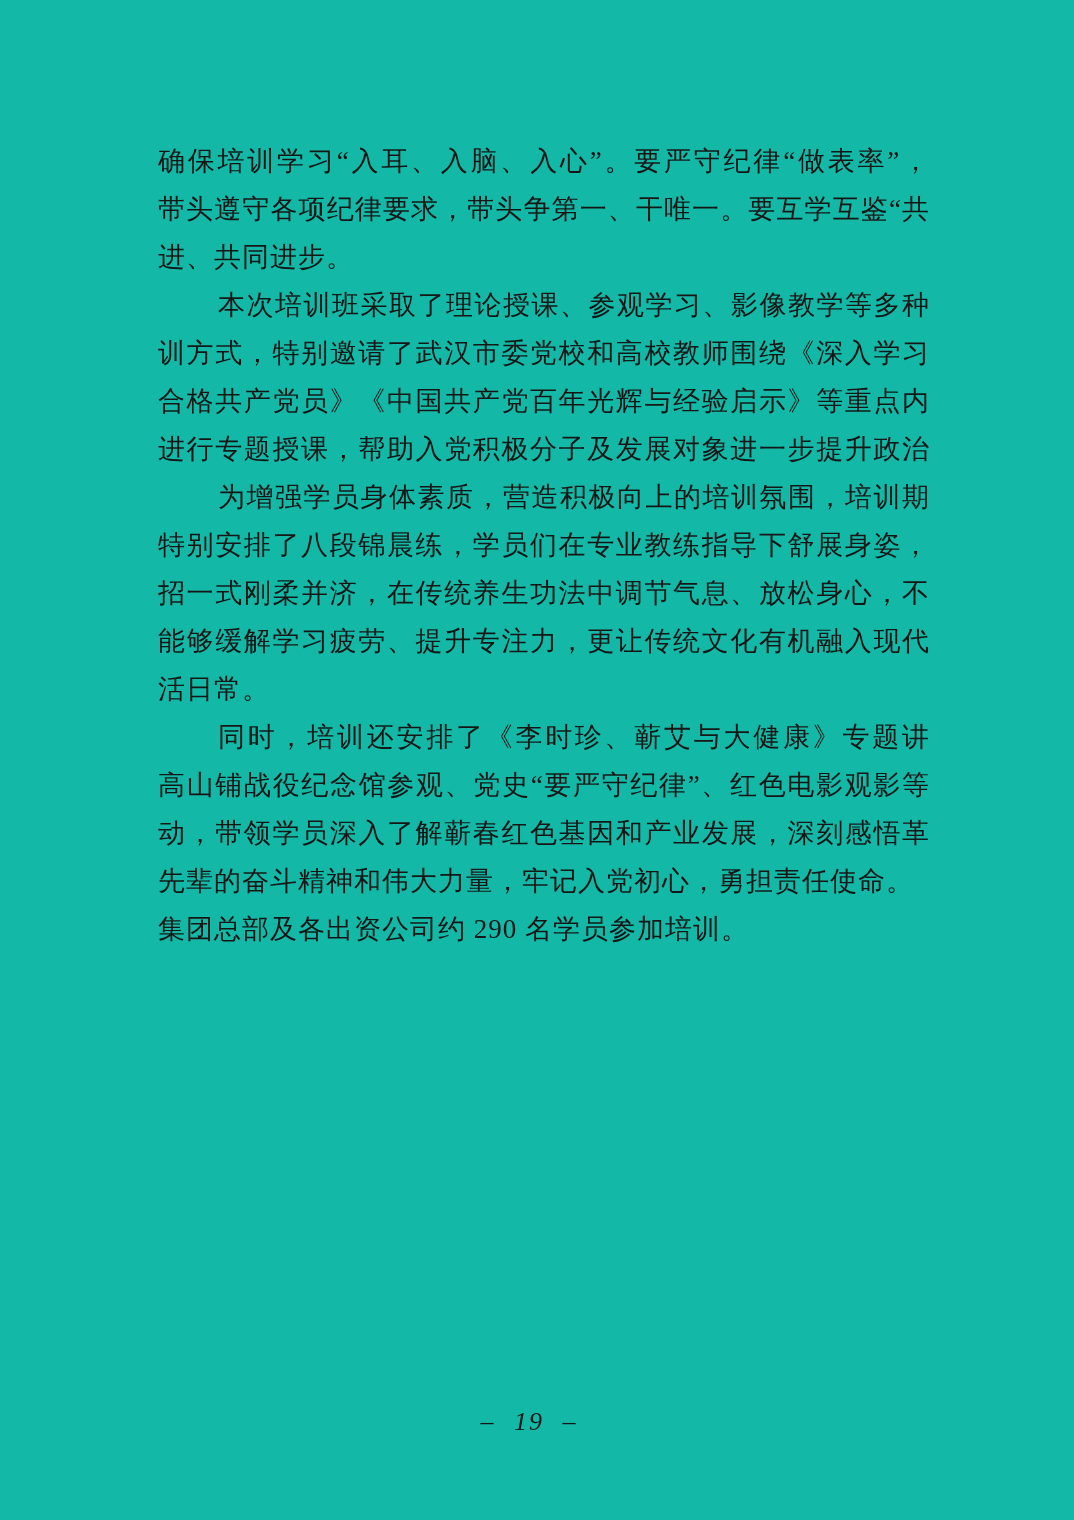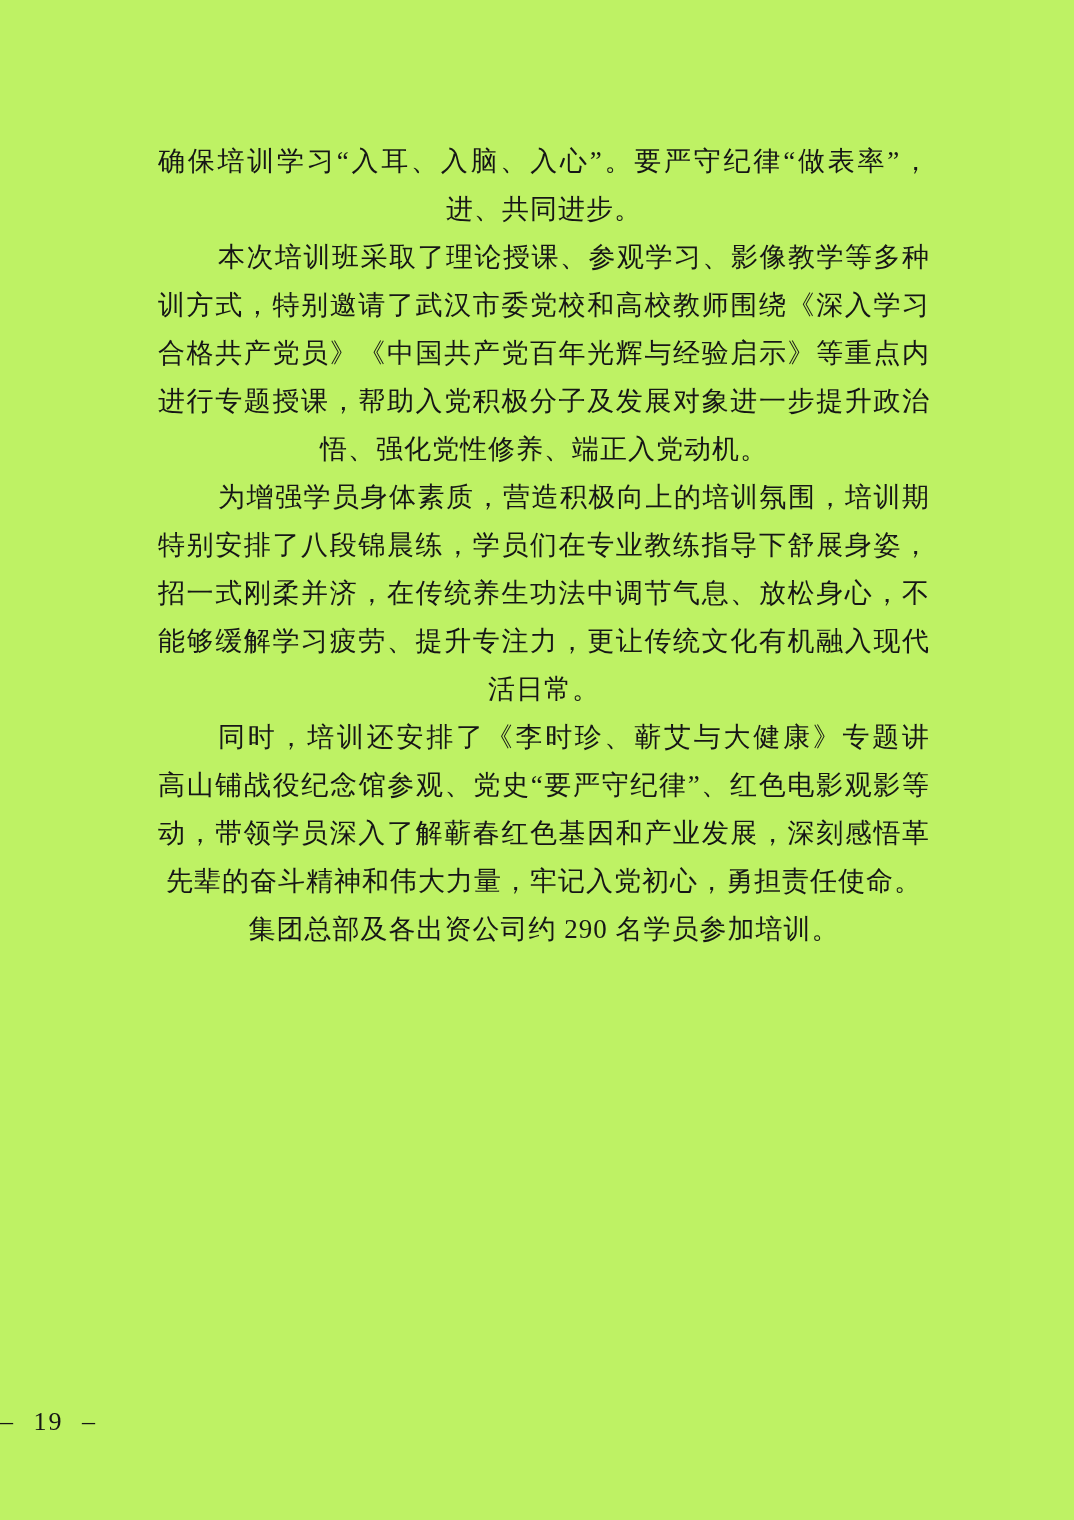"确保培训学习“入耳、入脑、入心”。要严守纪律“做表率”，" .page { background: #bef264 -> #14b8a6 }
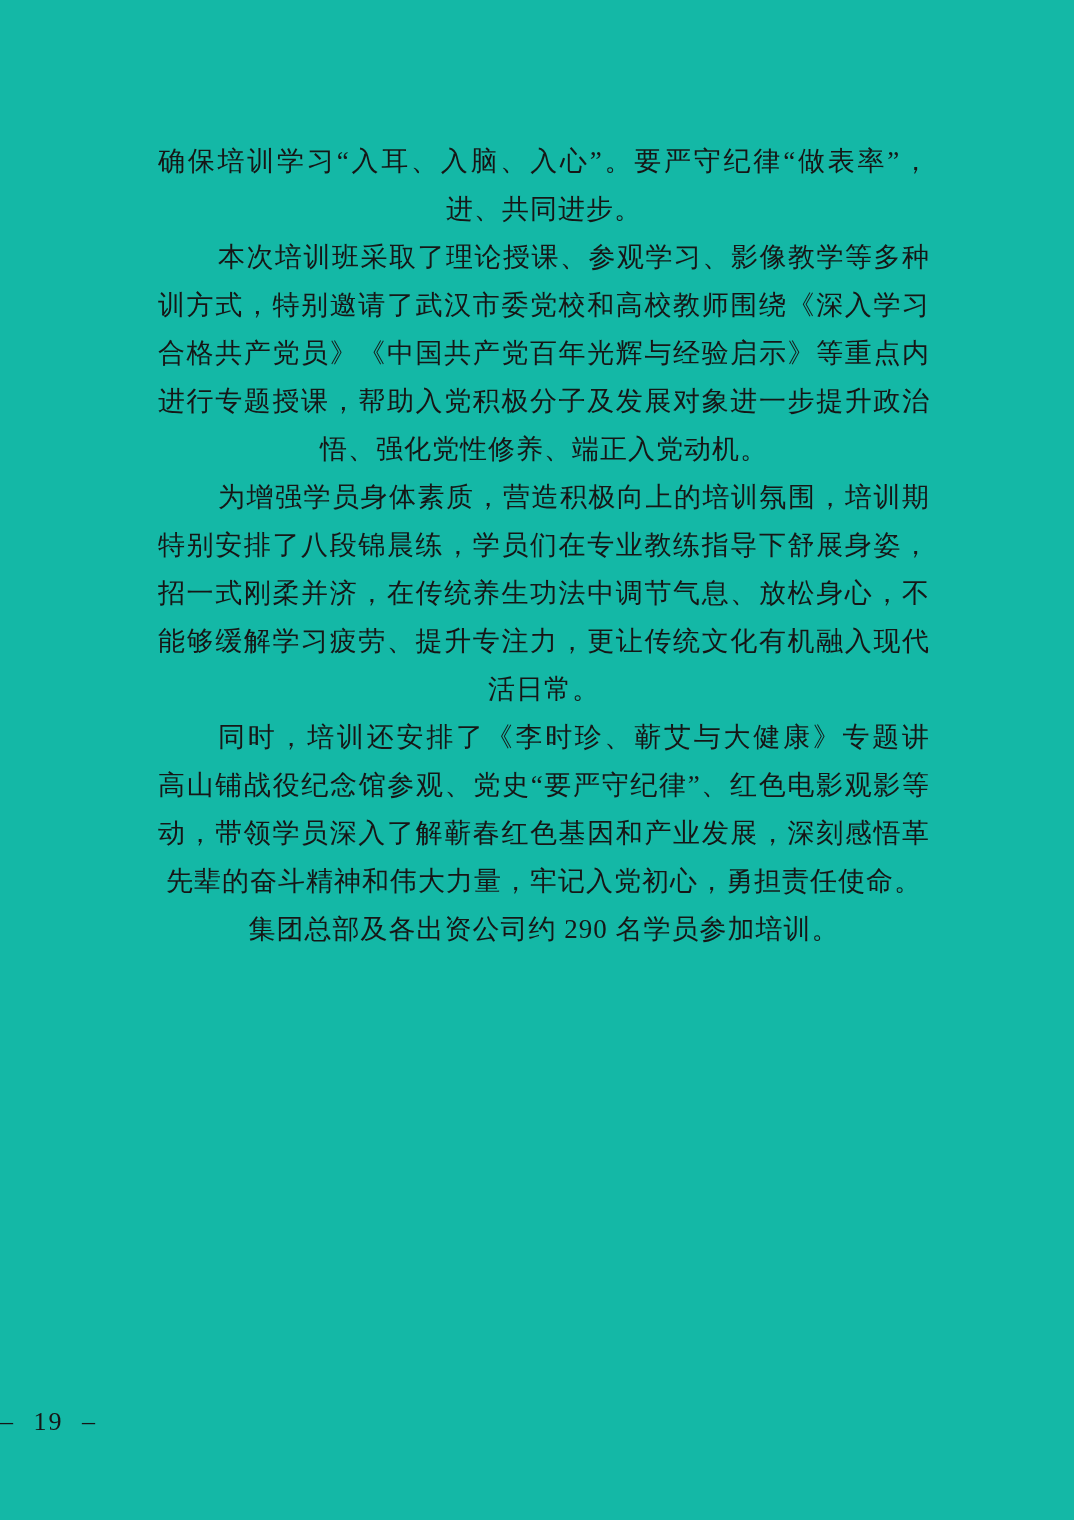"带头遵守各项纪律要求，带头争第一、干唯一。要互学互鉴“共" div.line { html: none -> <div>带头遵守各项纪律要求，带头争第一、干唯一。要互学互鉴“共</div> }
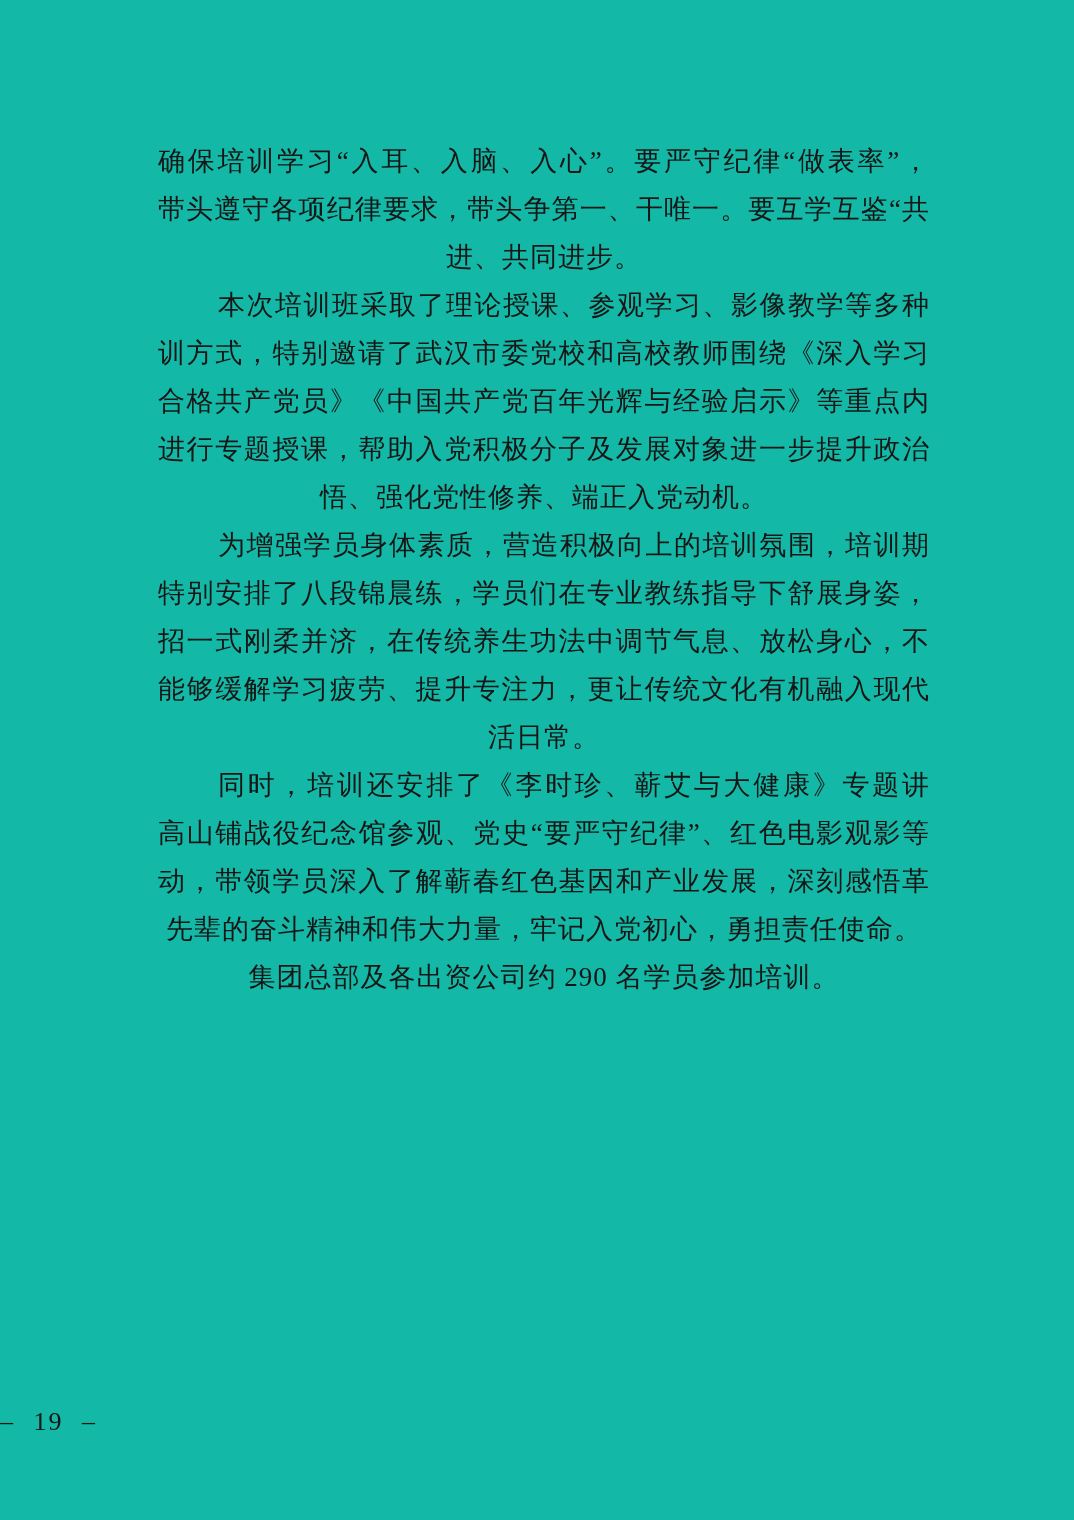"进、共同进步。" .line { text-align: center -> left }
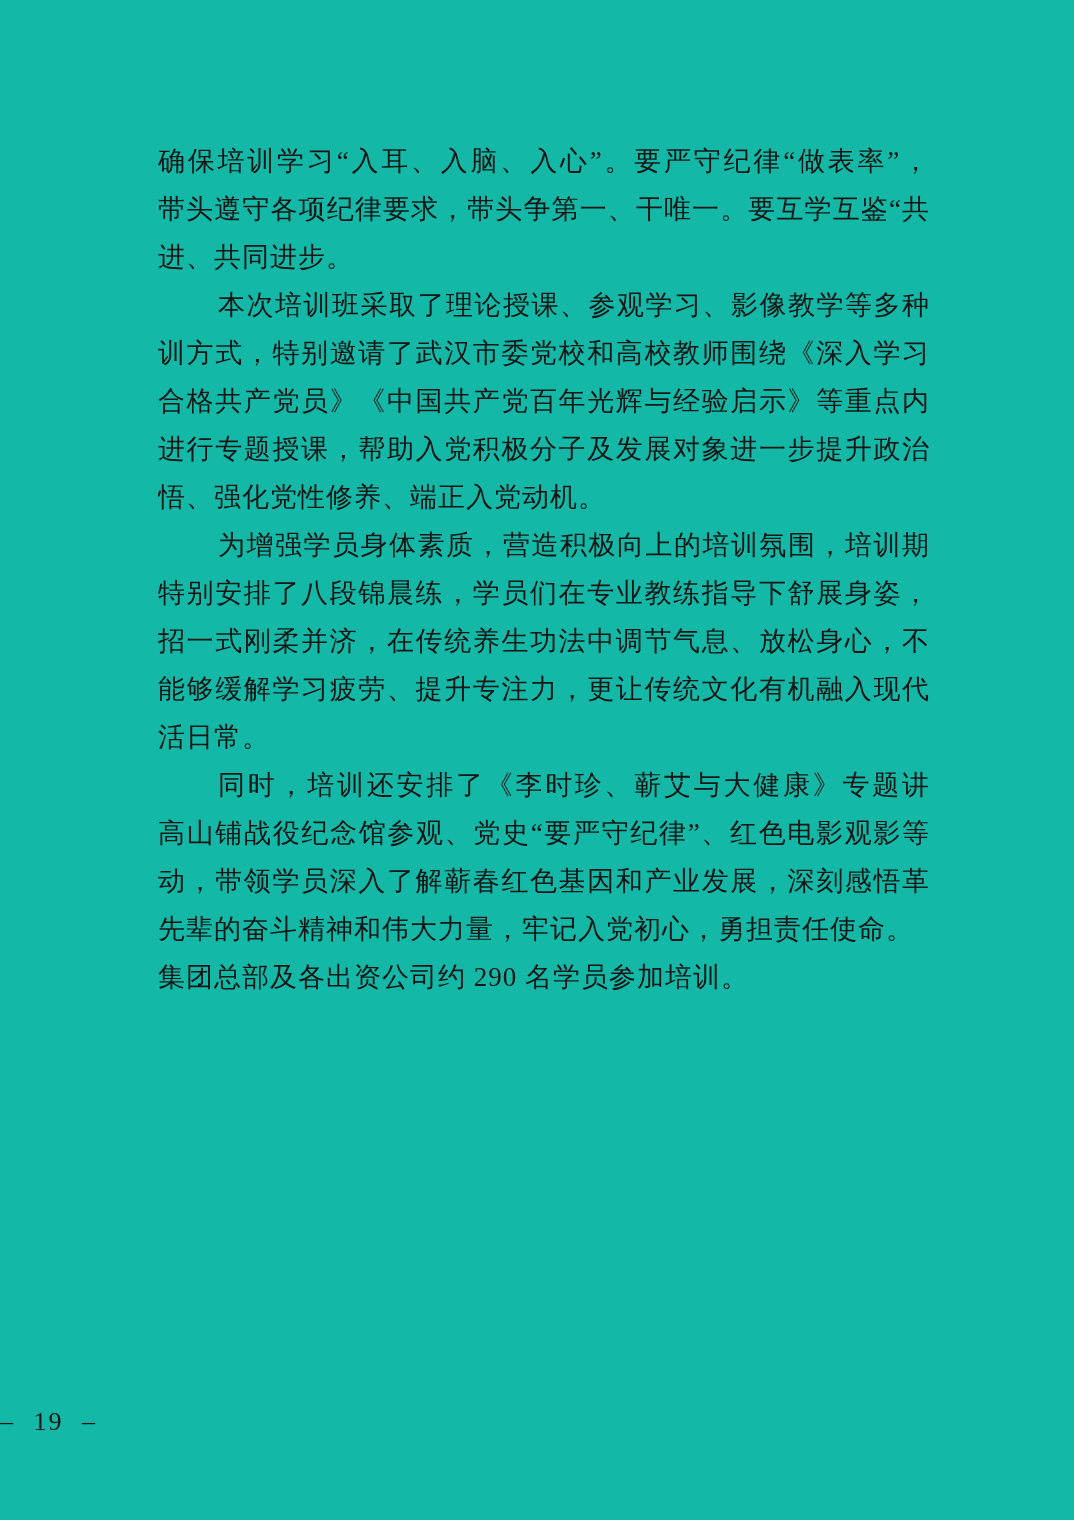"悟、强化党性修养、端正入党动机。" div.line { html: <div>悟、强化党性修养、端正入党动机。</div> -> none }
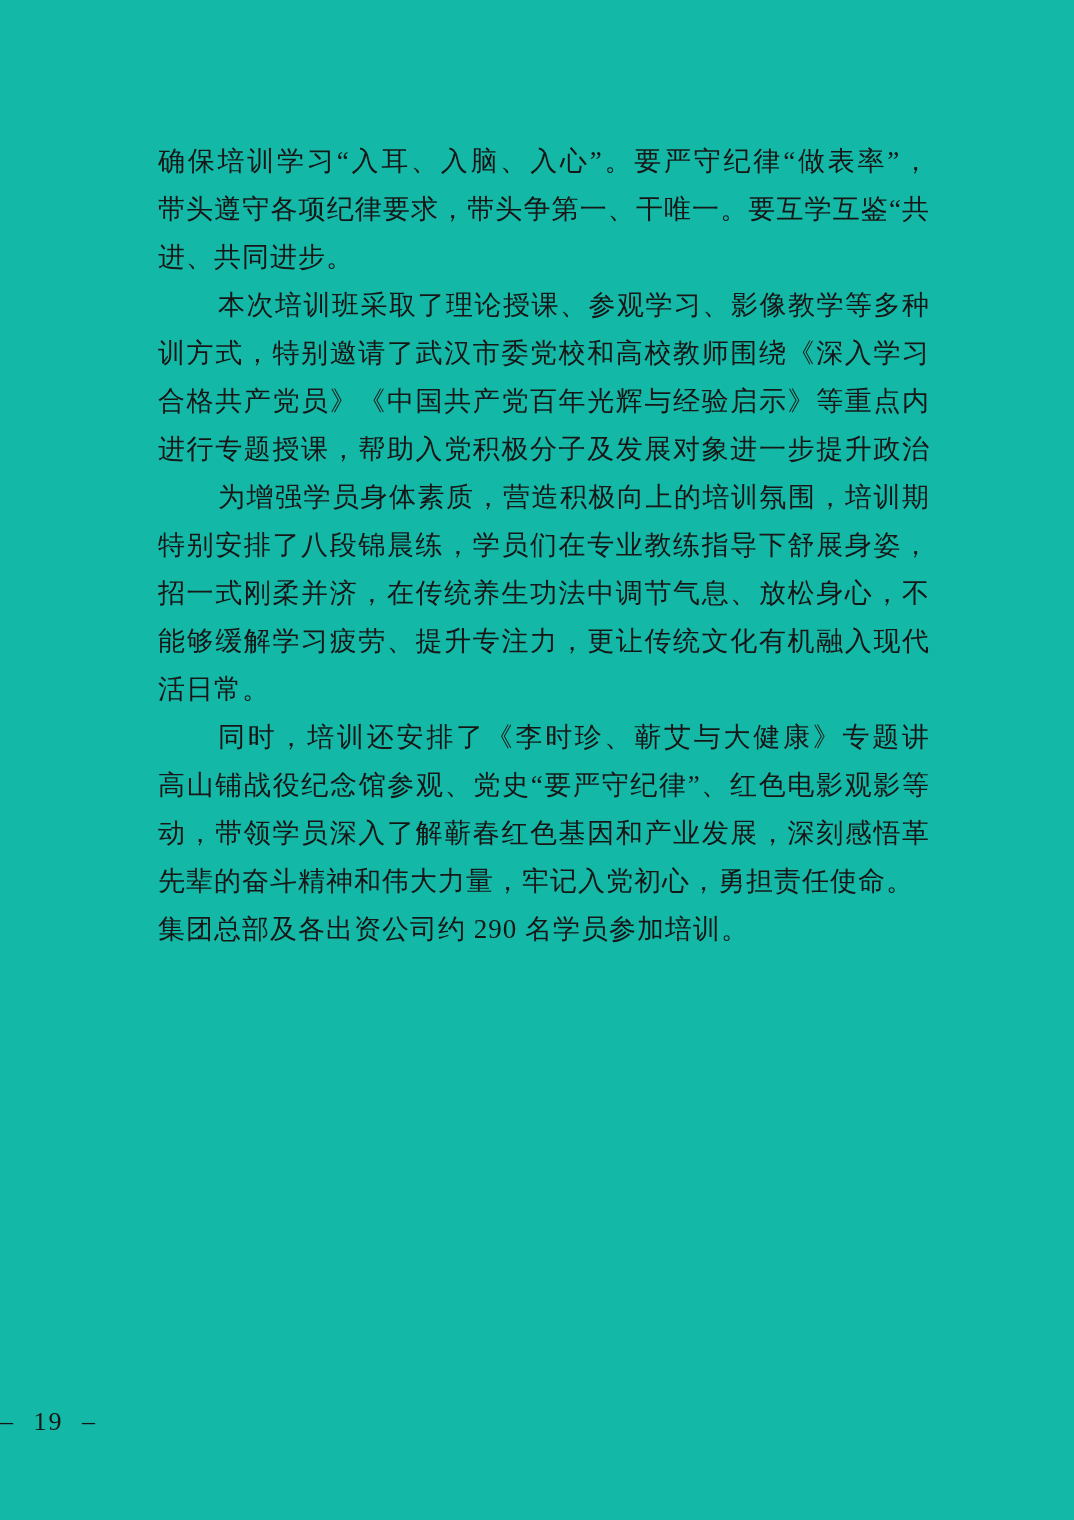"– 19 –" .footer { font-style: none -> italic; text-align: left -> center }
